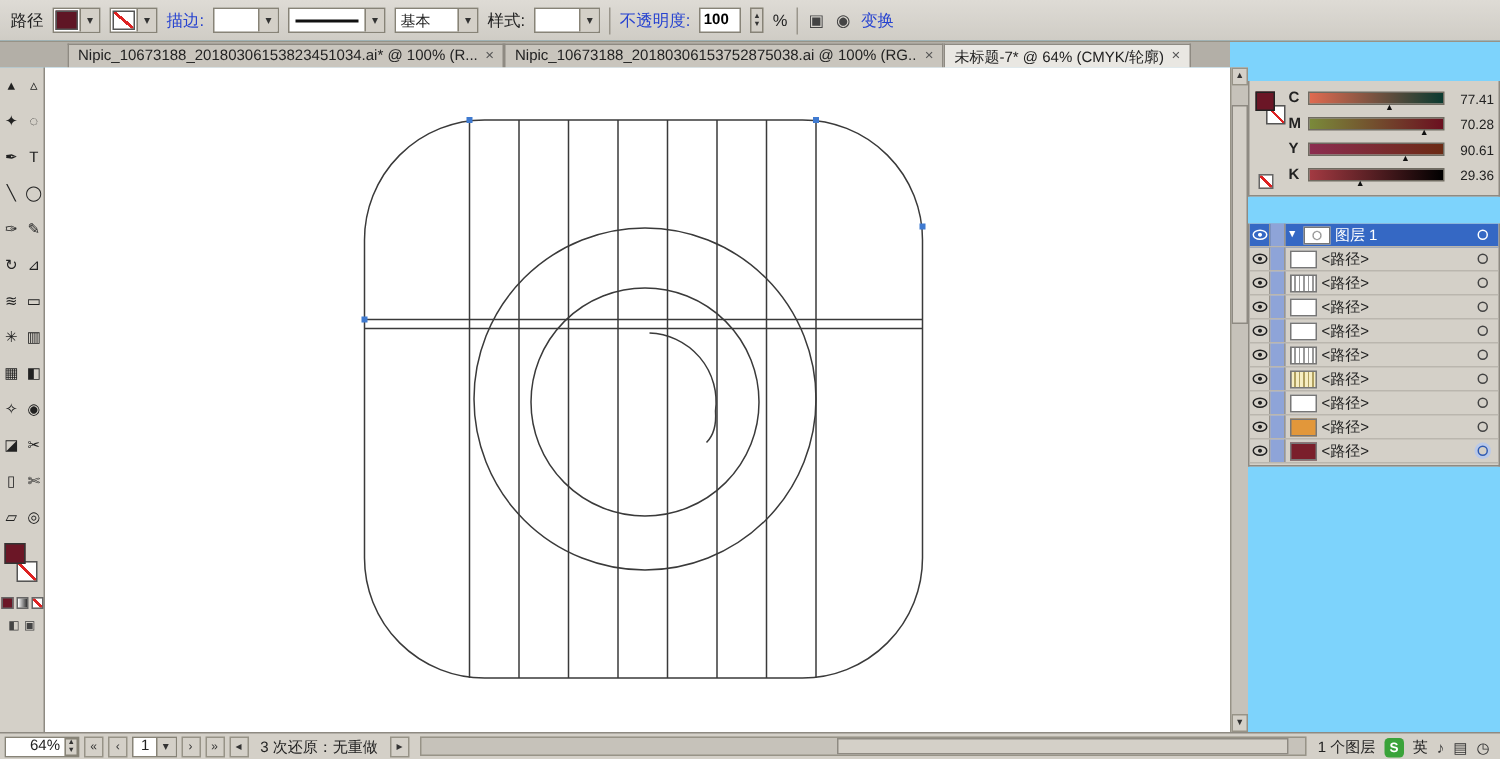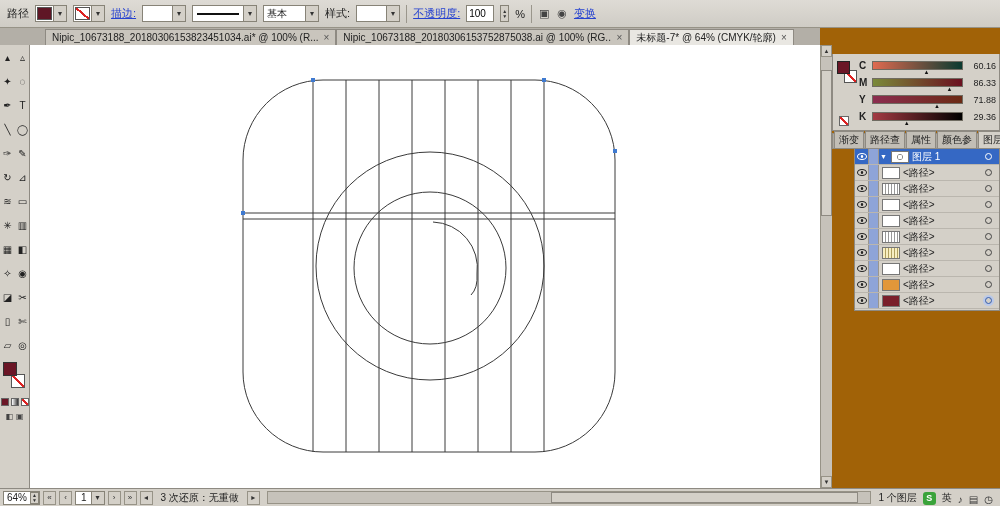"路径" #app { background: #a16207 -> #7dd3fc }
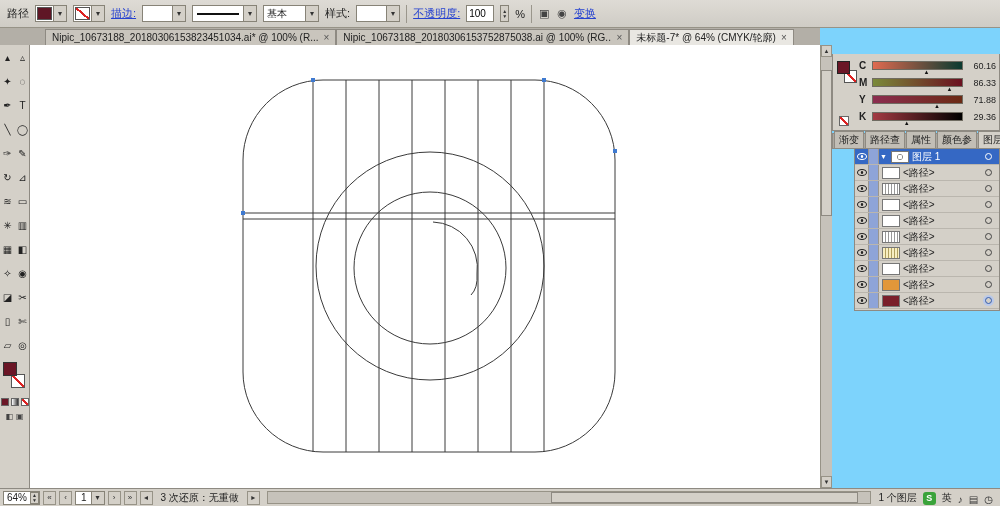"描边:" .cb-link { text-decoration: underline -> none }
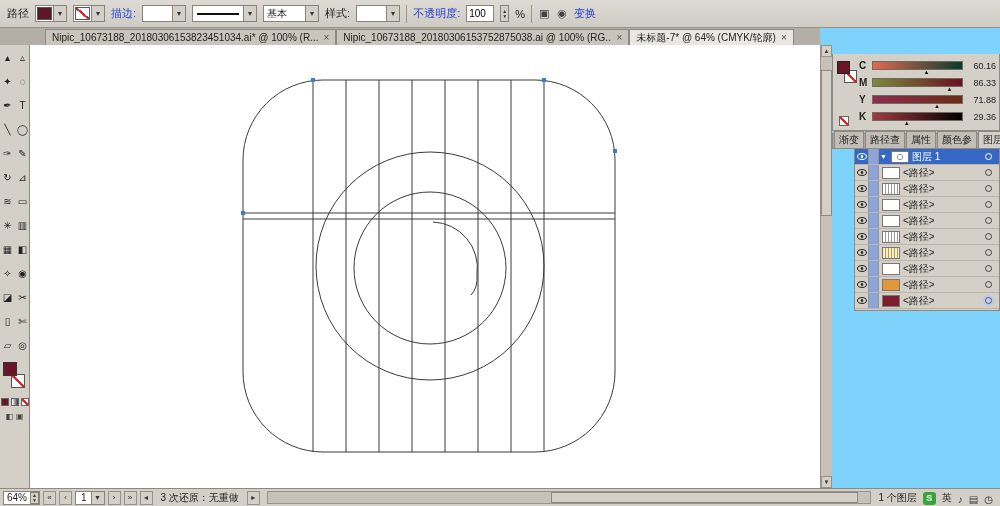"100" .cb-input { font-weight: none -> bold }
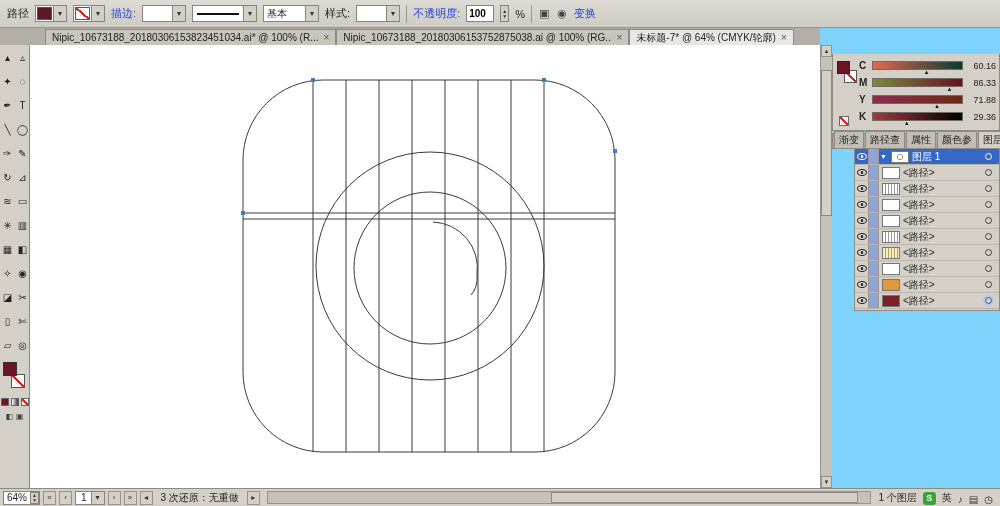"60.16" span.cval { text: 60.16 -> 77.41 }
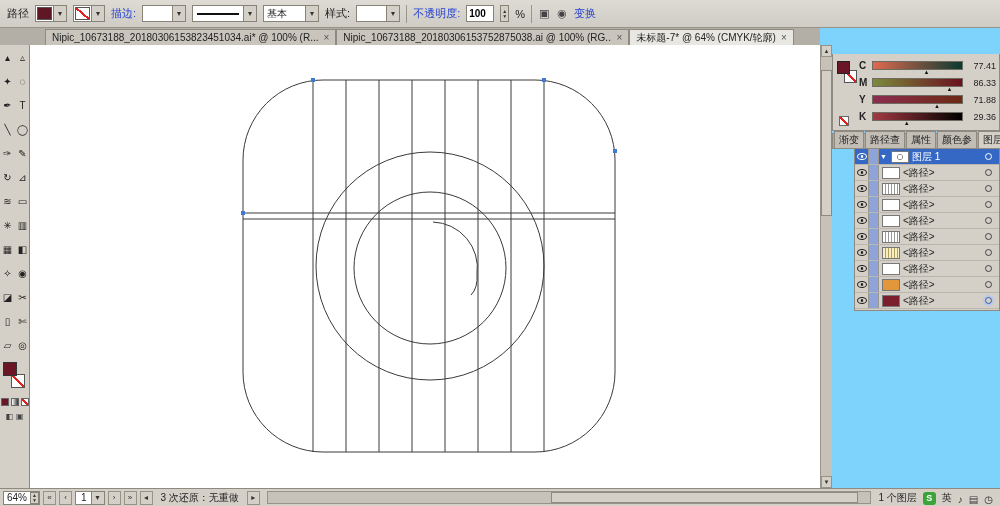"86.33" span.cval { text: 86.33 -> 70.28 }
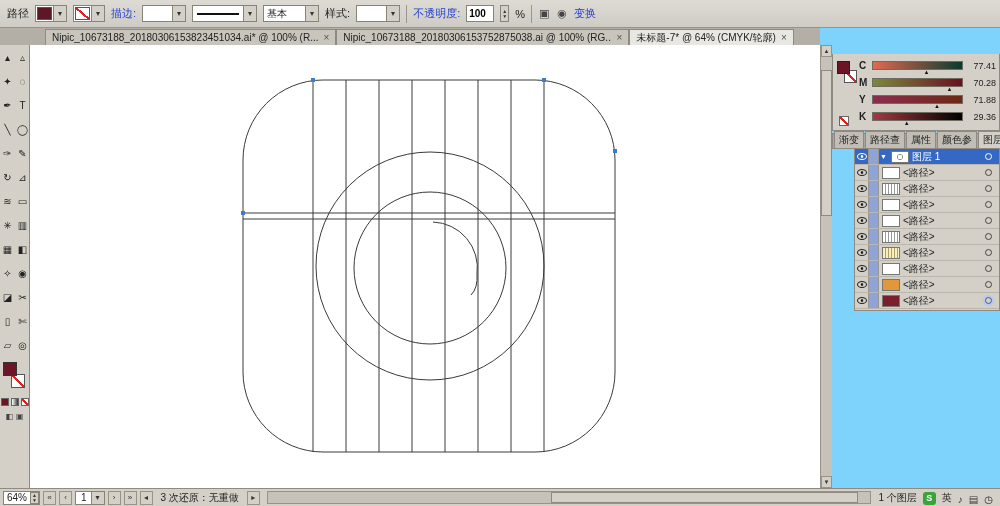"71.88" span.cval { text: 71.88 -> 90.61 }
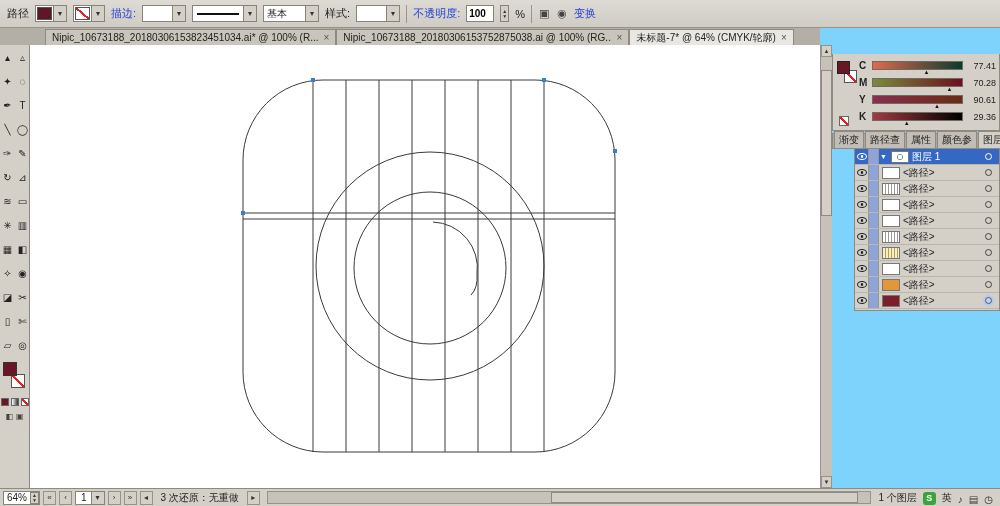"渐变" div.ptab-row { html: <div> <span>渐变</span> <span>路径查</span> <span>属性</span> <span>颜色参</span> <span>图层</span> </div> -> none }
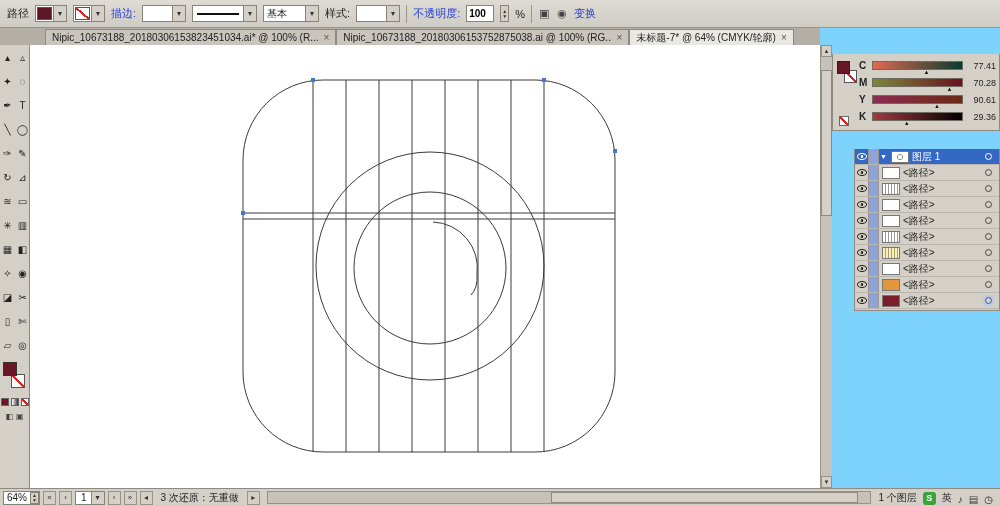"图层 1" #layers-panel { margin-left: 22px -> none }
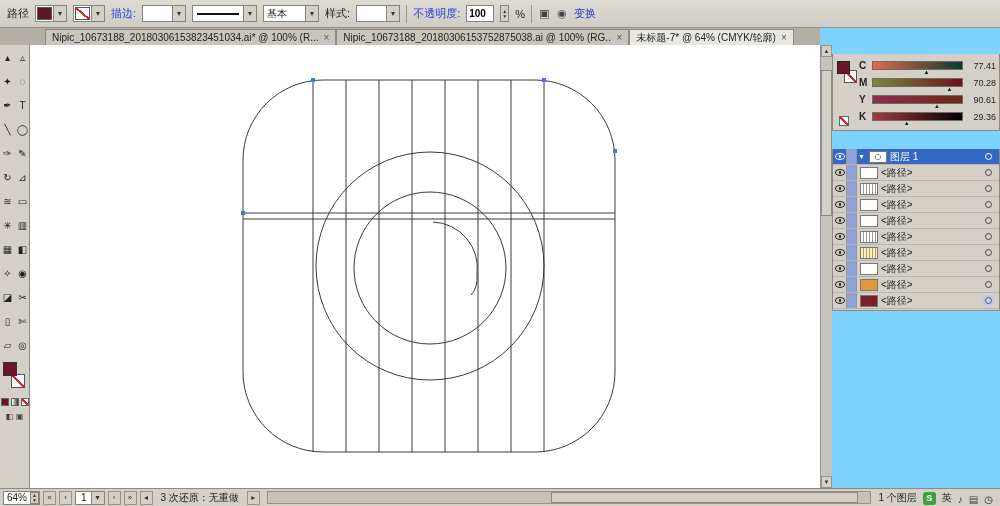"64%" .zoom-box { padding-left: 3px -> 16px }
